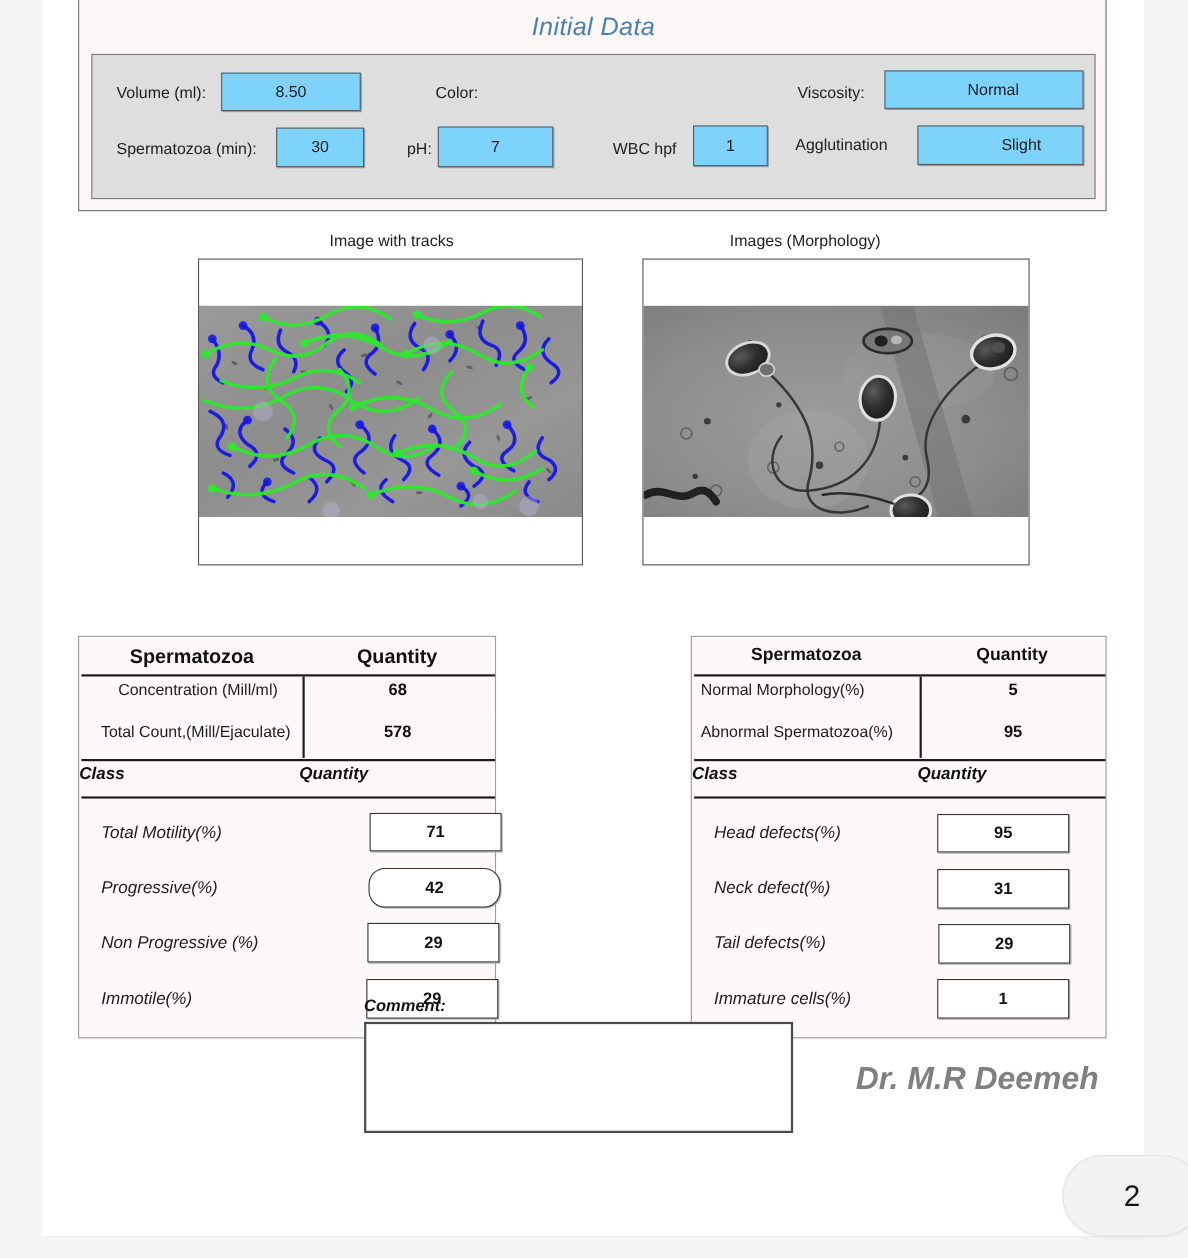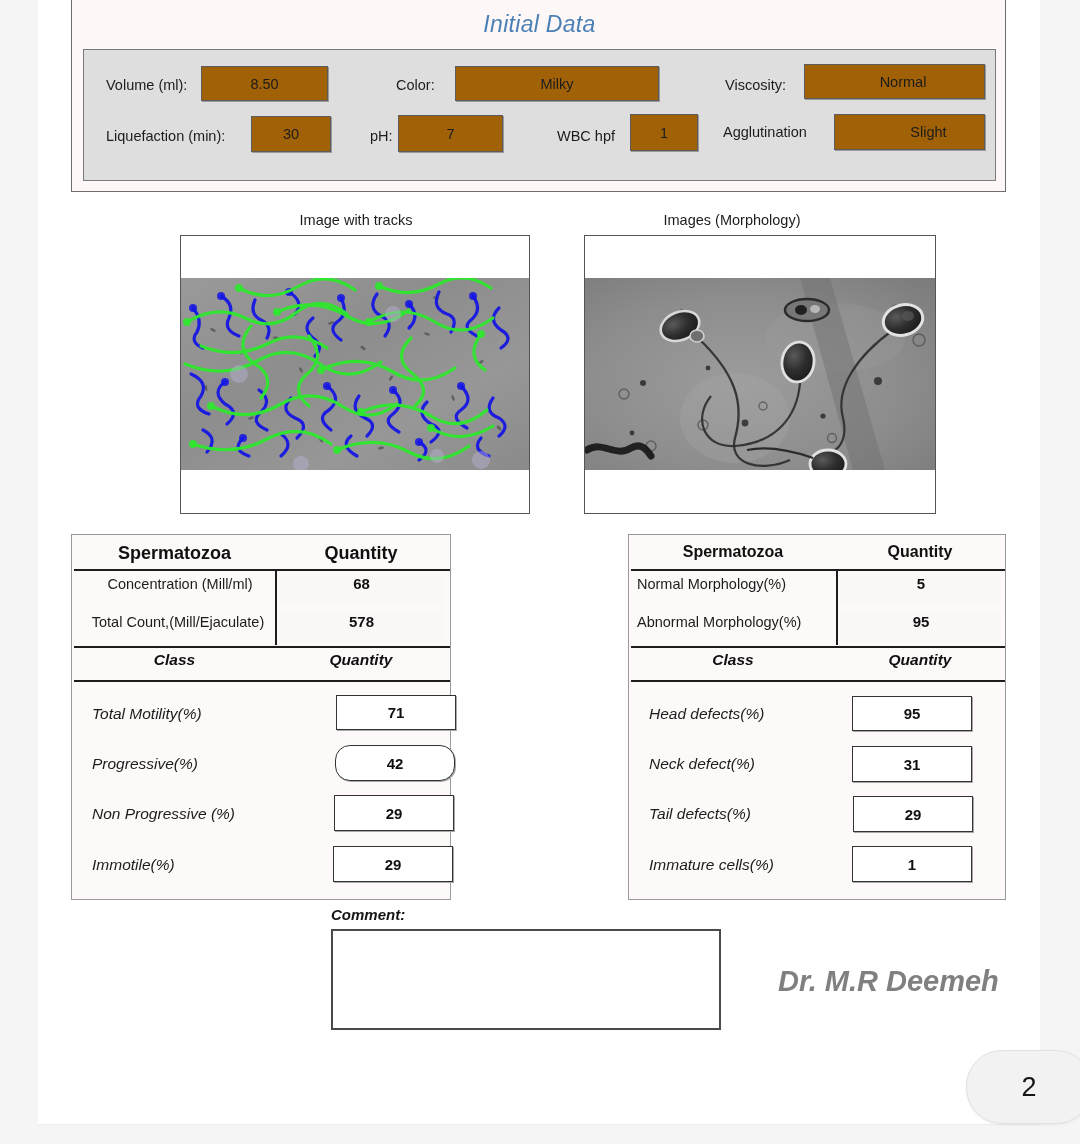"8.50" .inp { background: #a16207 -> #7dd3fc }
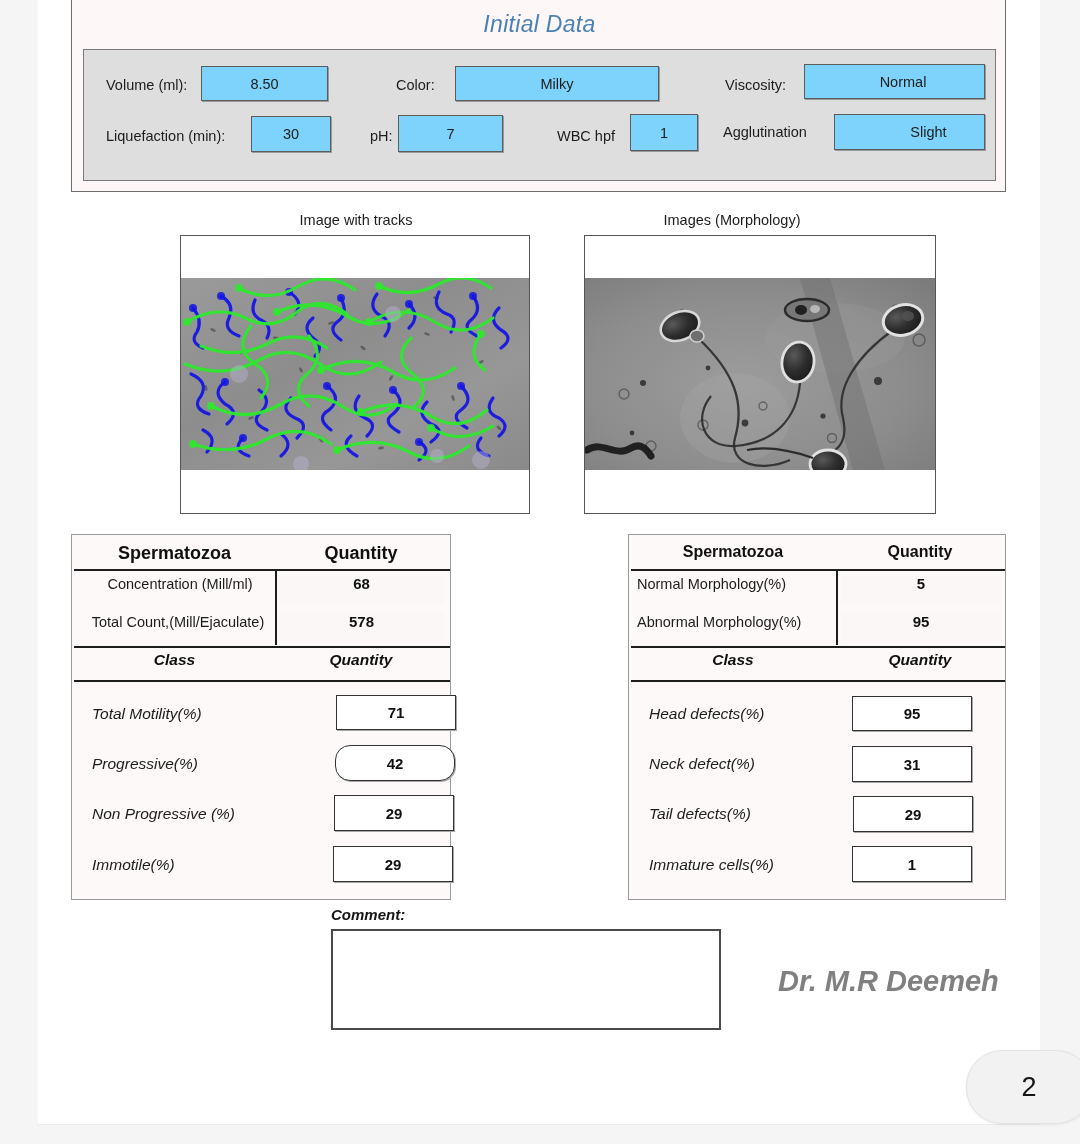"Milky" div.inp { html: <div>Milky</div> -> none }
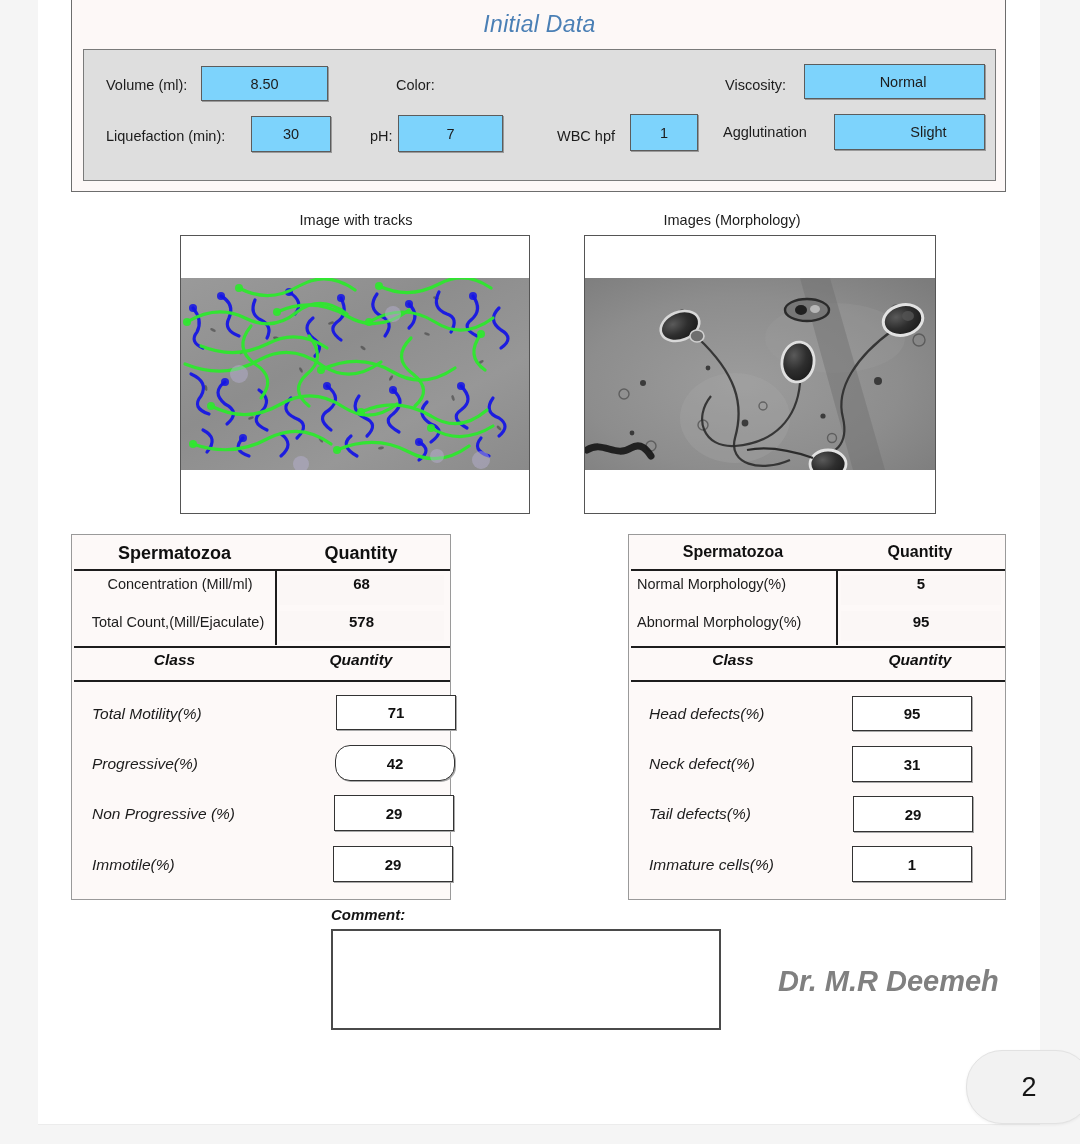"Liquefaction (min):" div.lbl { text: Liquefaction -> Spermatozoa }
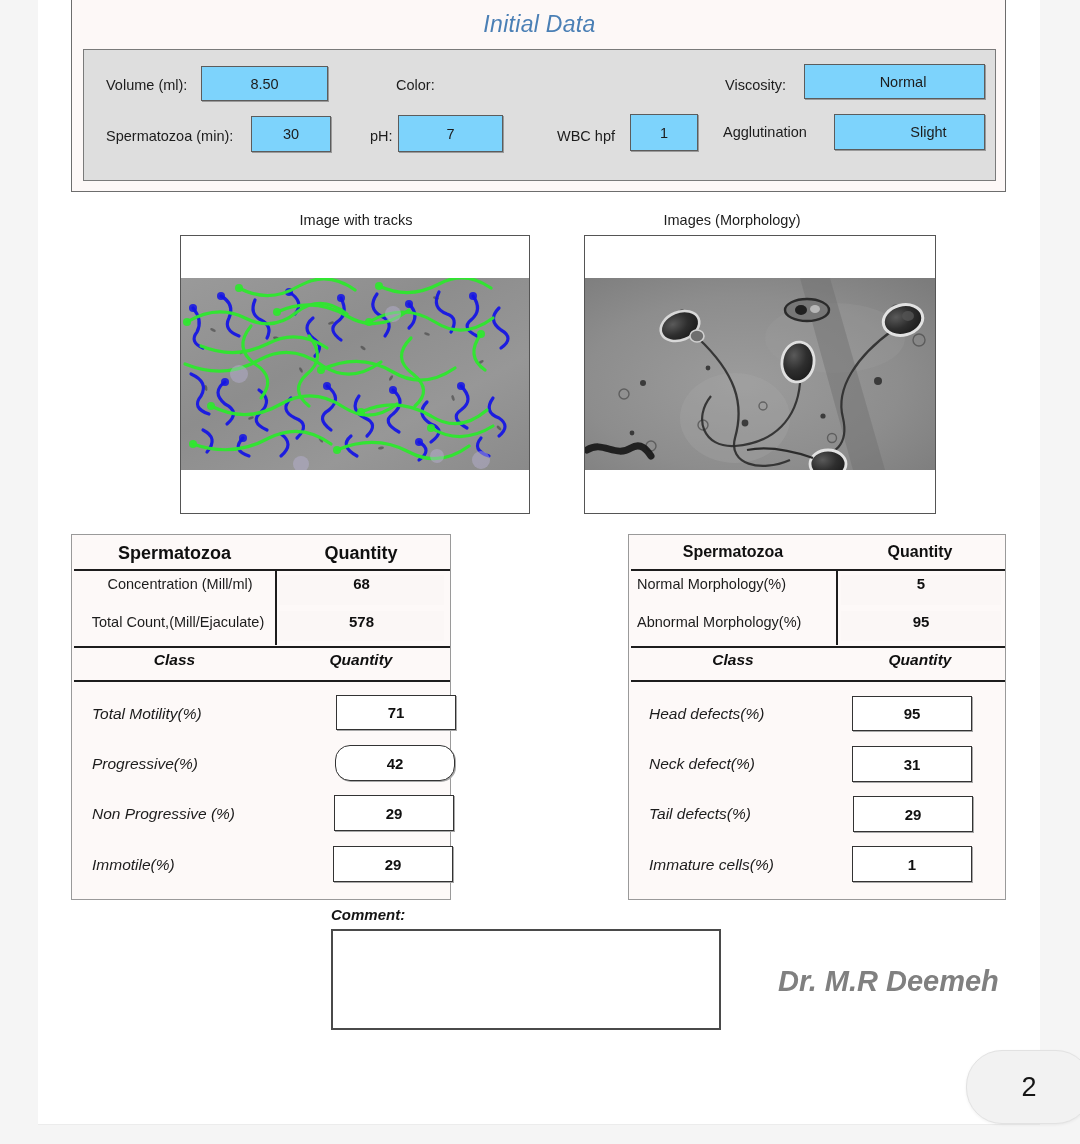"Spermatozoa" .tbl { margin-top: none -> 44px }
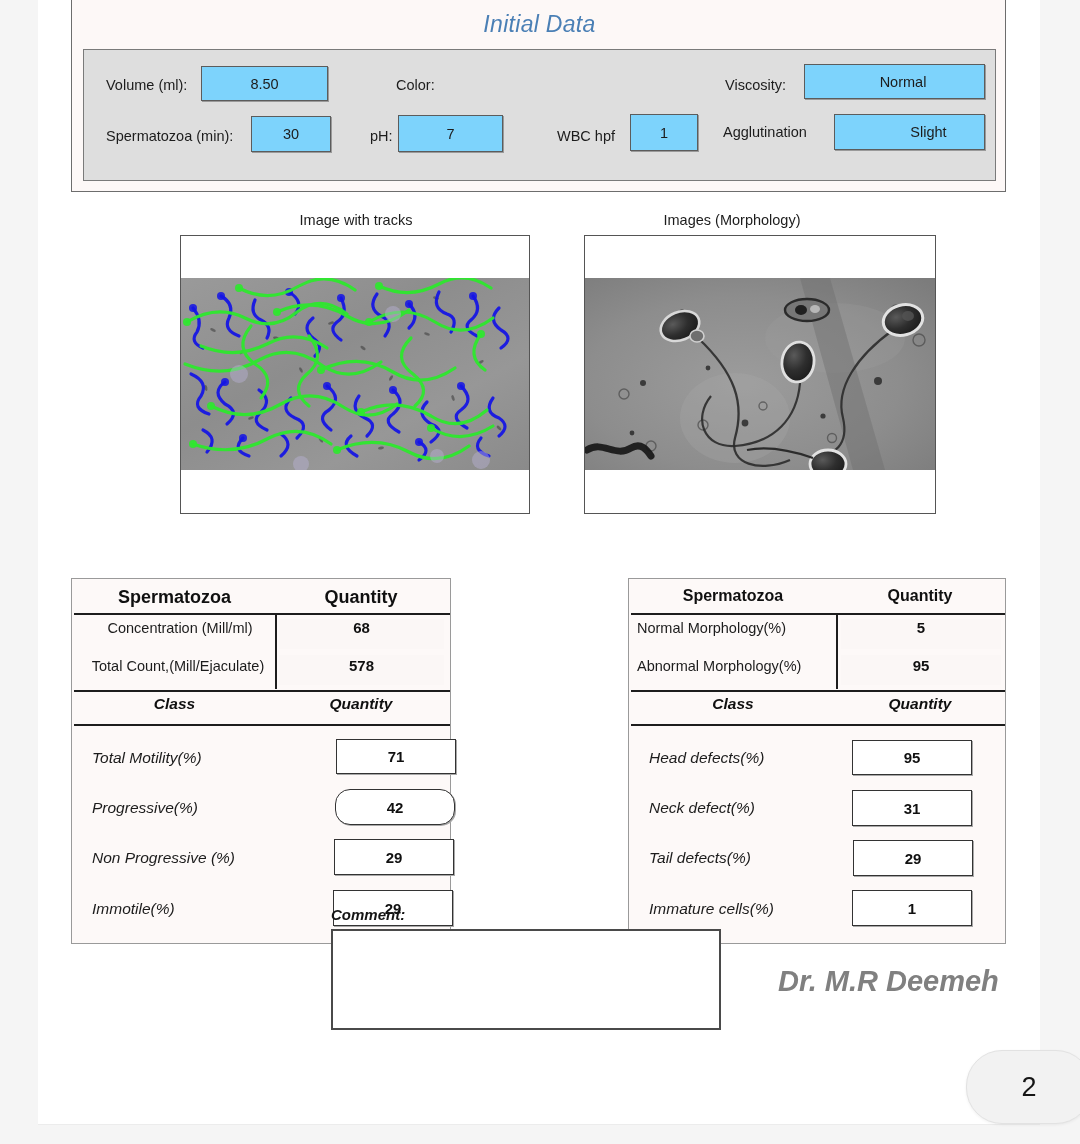"Abnormal Morphology(%)" div.td-lbl { text: Morphology -> Spermatozoa }
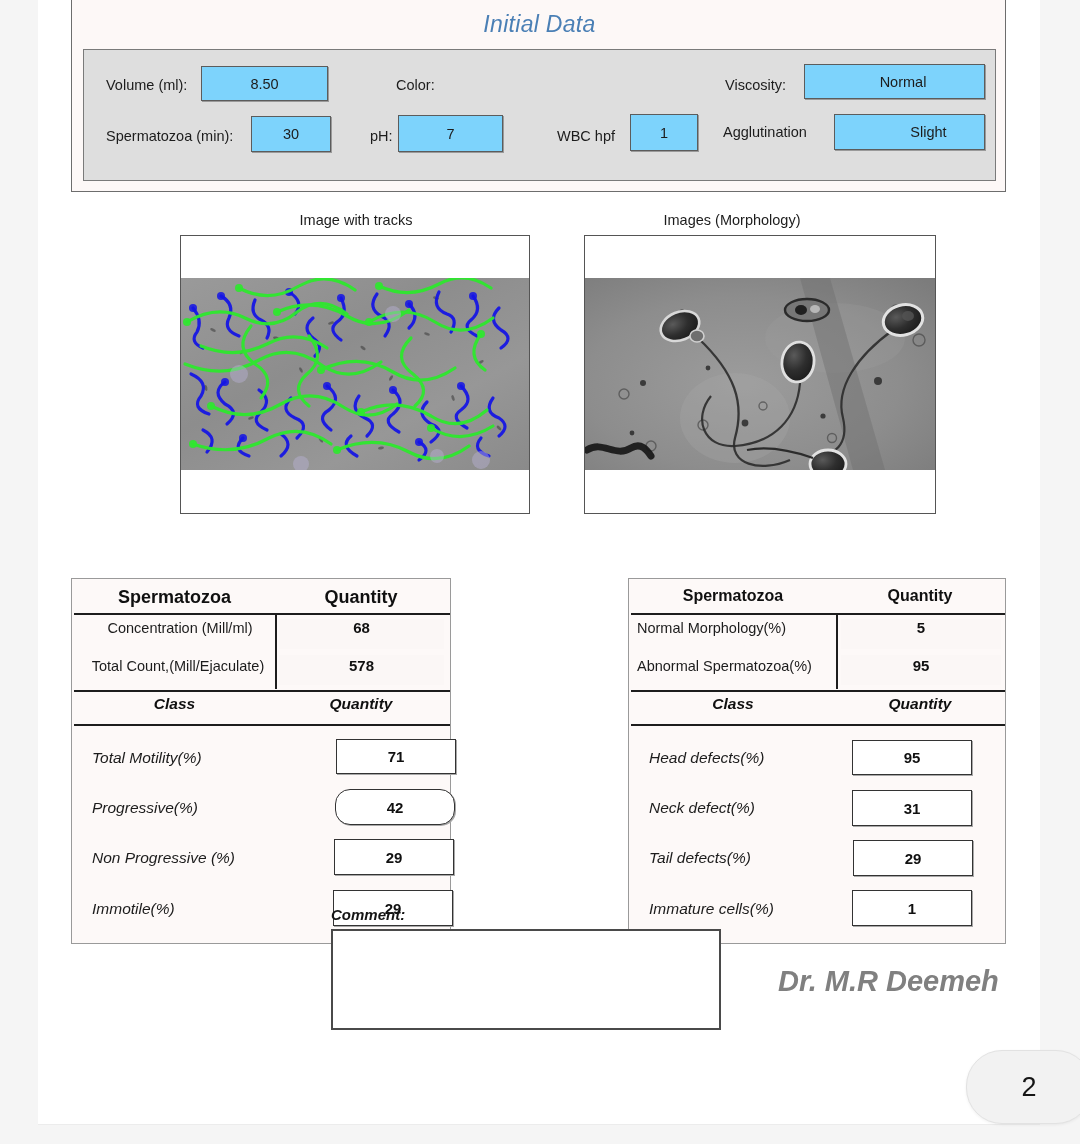"Class" .th-class { text-align: center -> none }
